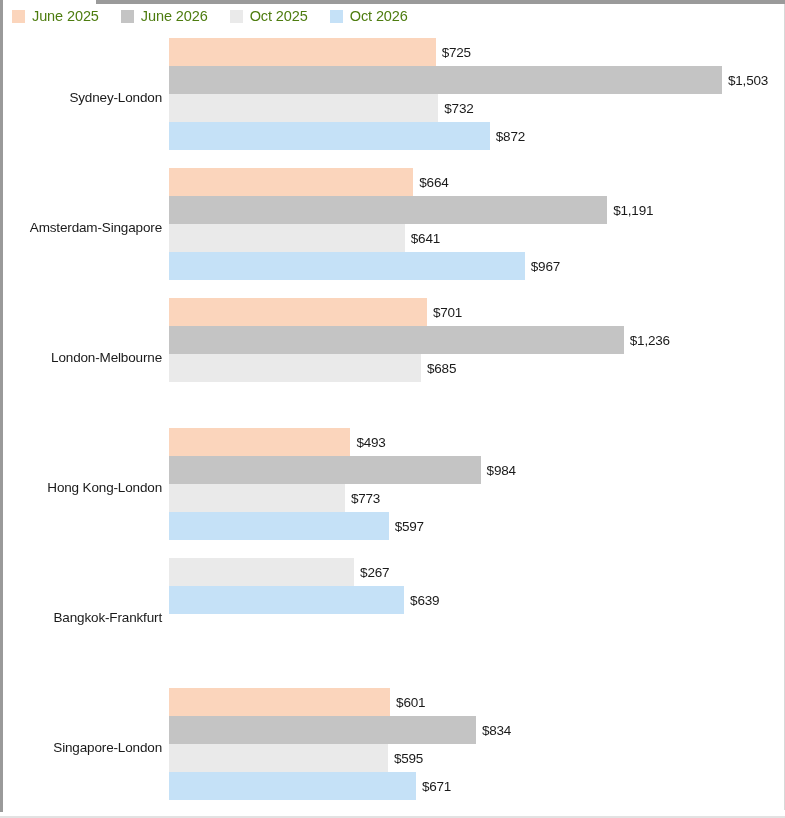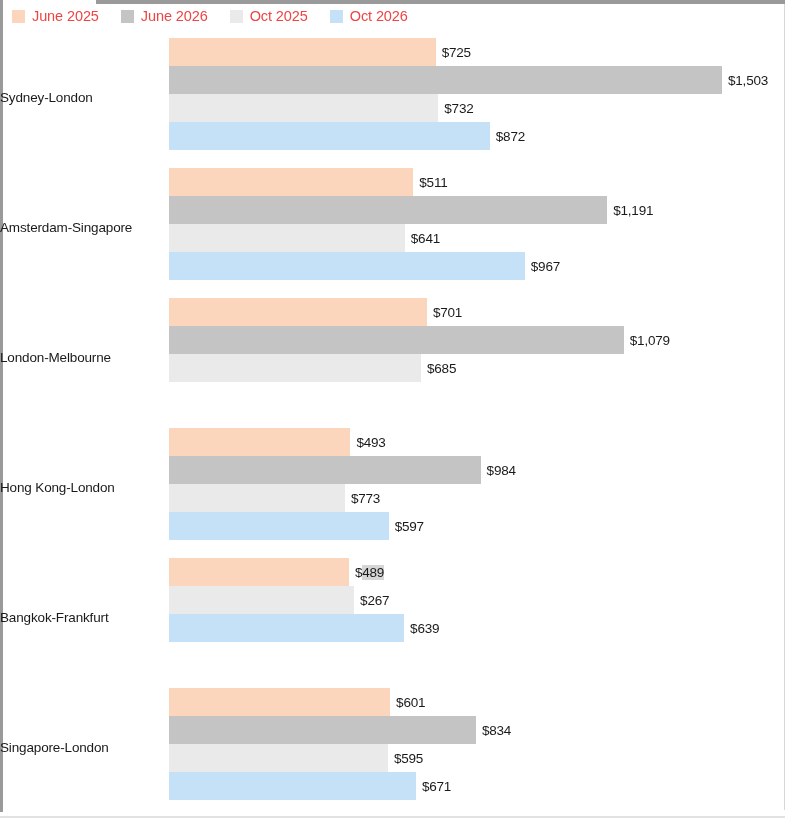"June 2025" .legend-label { color: #ef4444 -> #4d7c0f }
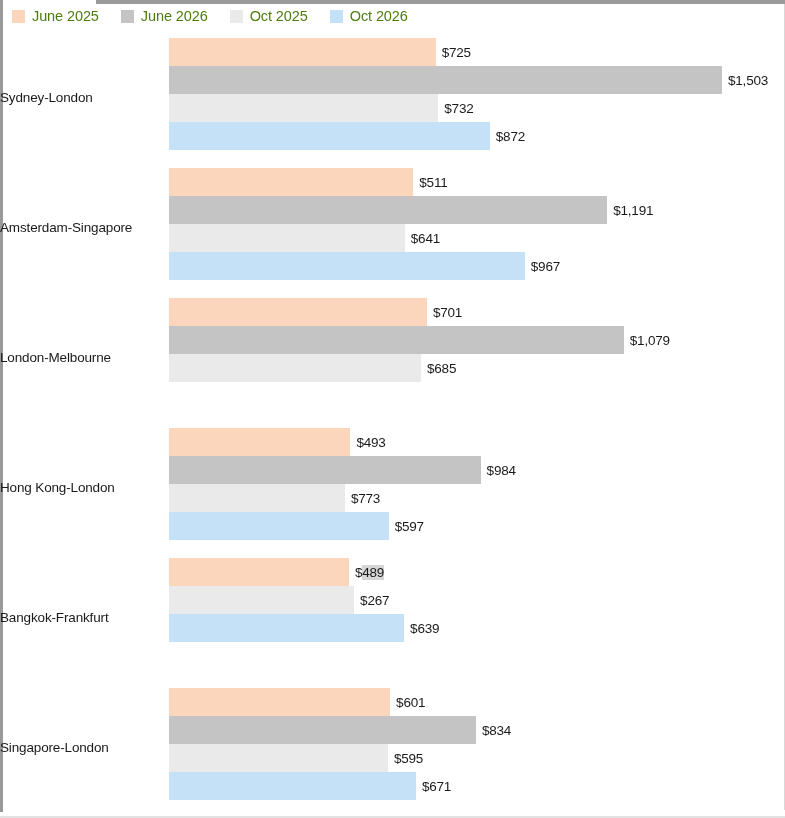"Sydney-London" .group-label { text-align: left -> right }
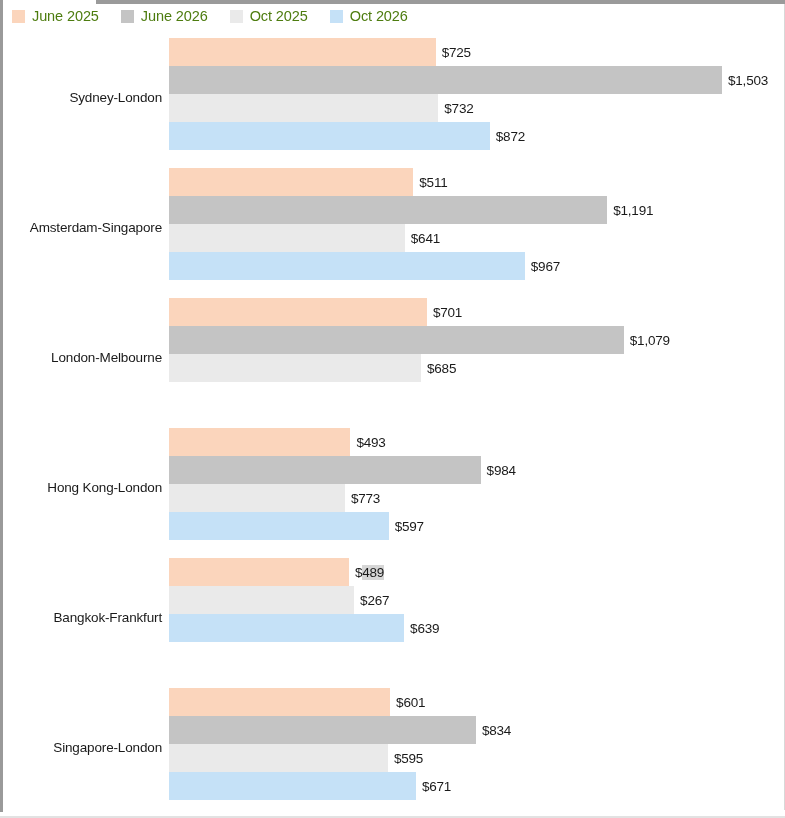"$511" span.bar-value { text: $511 -> $664 }
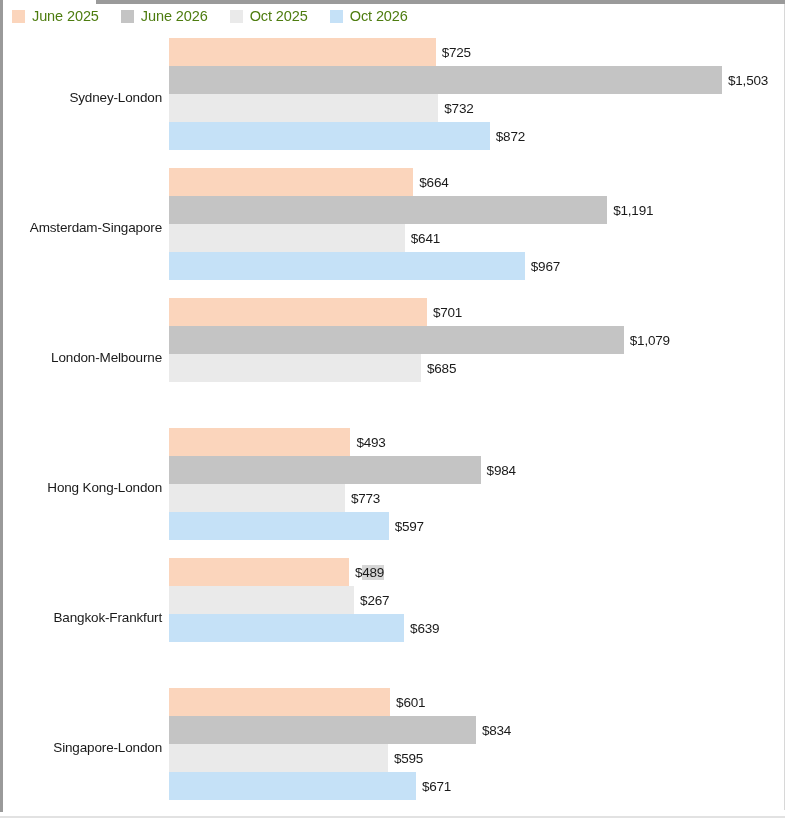"$1,079" span.bar-value { text: $1,079 -> $1,236 }
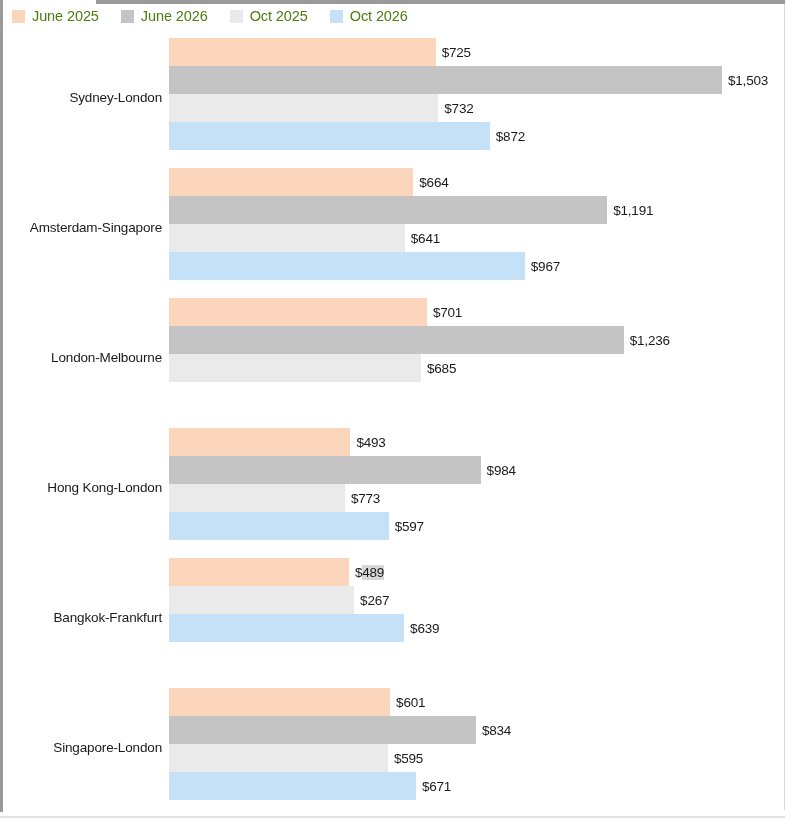"$489" div.bar-row { html: <div> <div></div> <span>$<span>489</span></span> </div> -> none }
